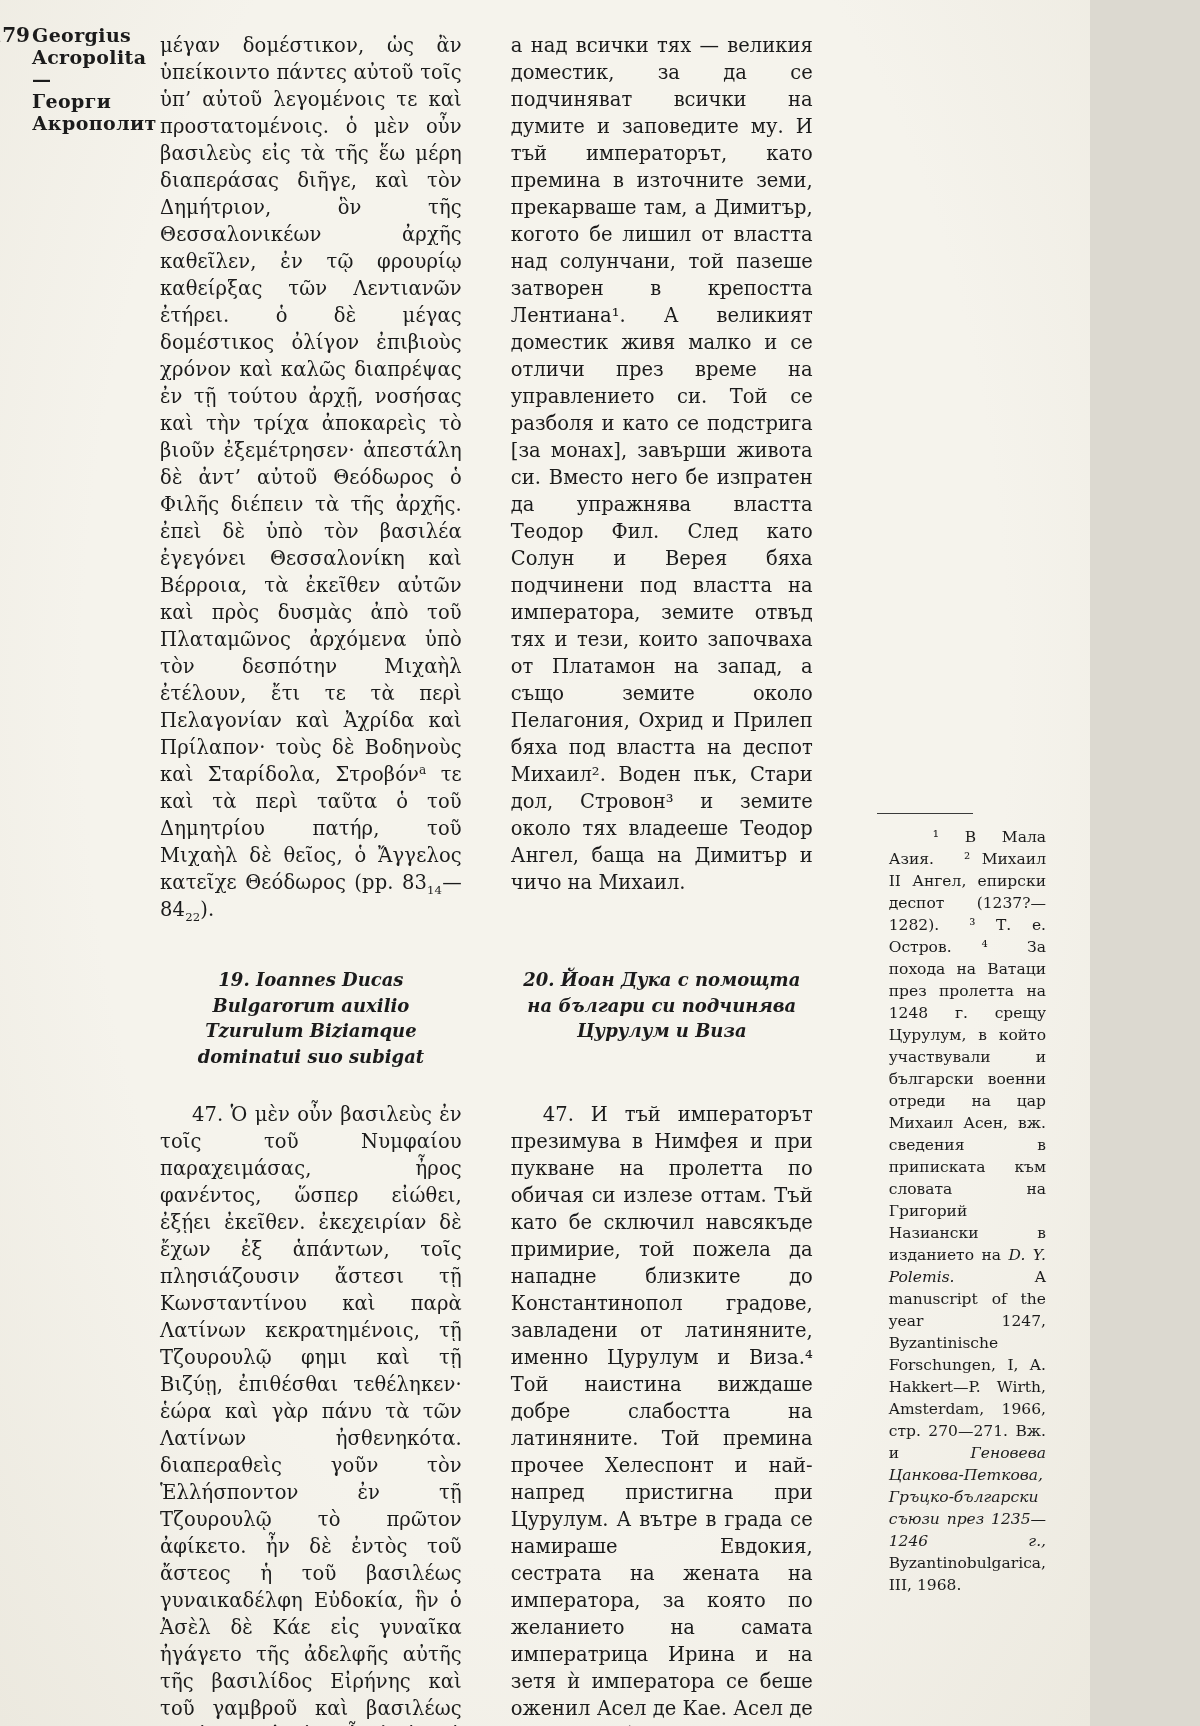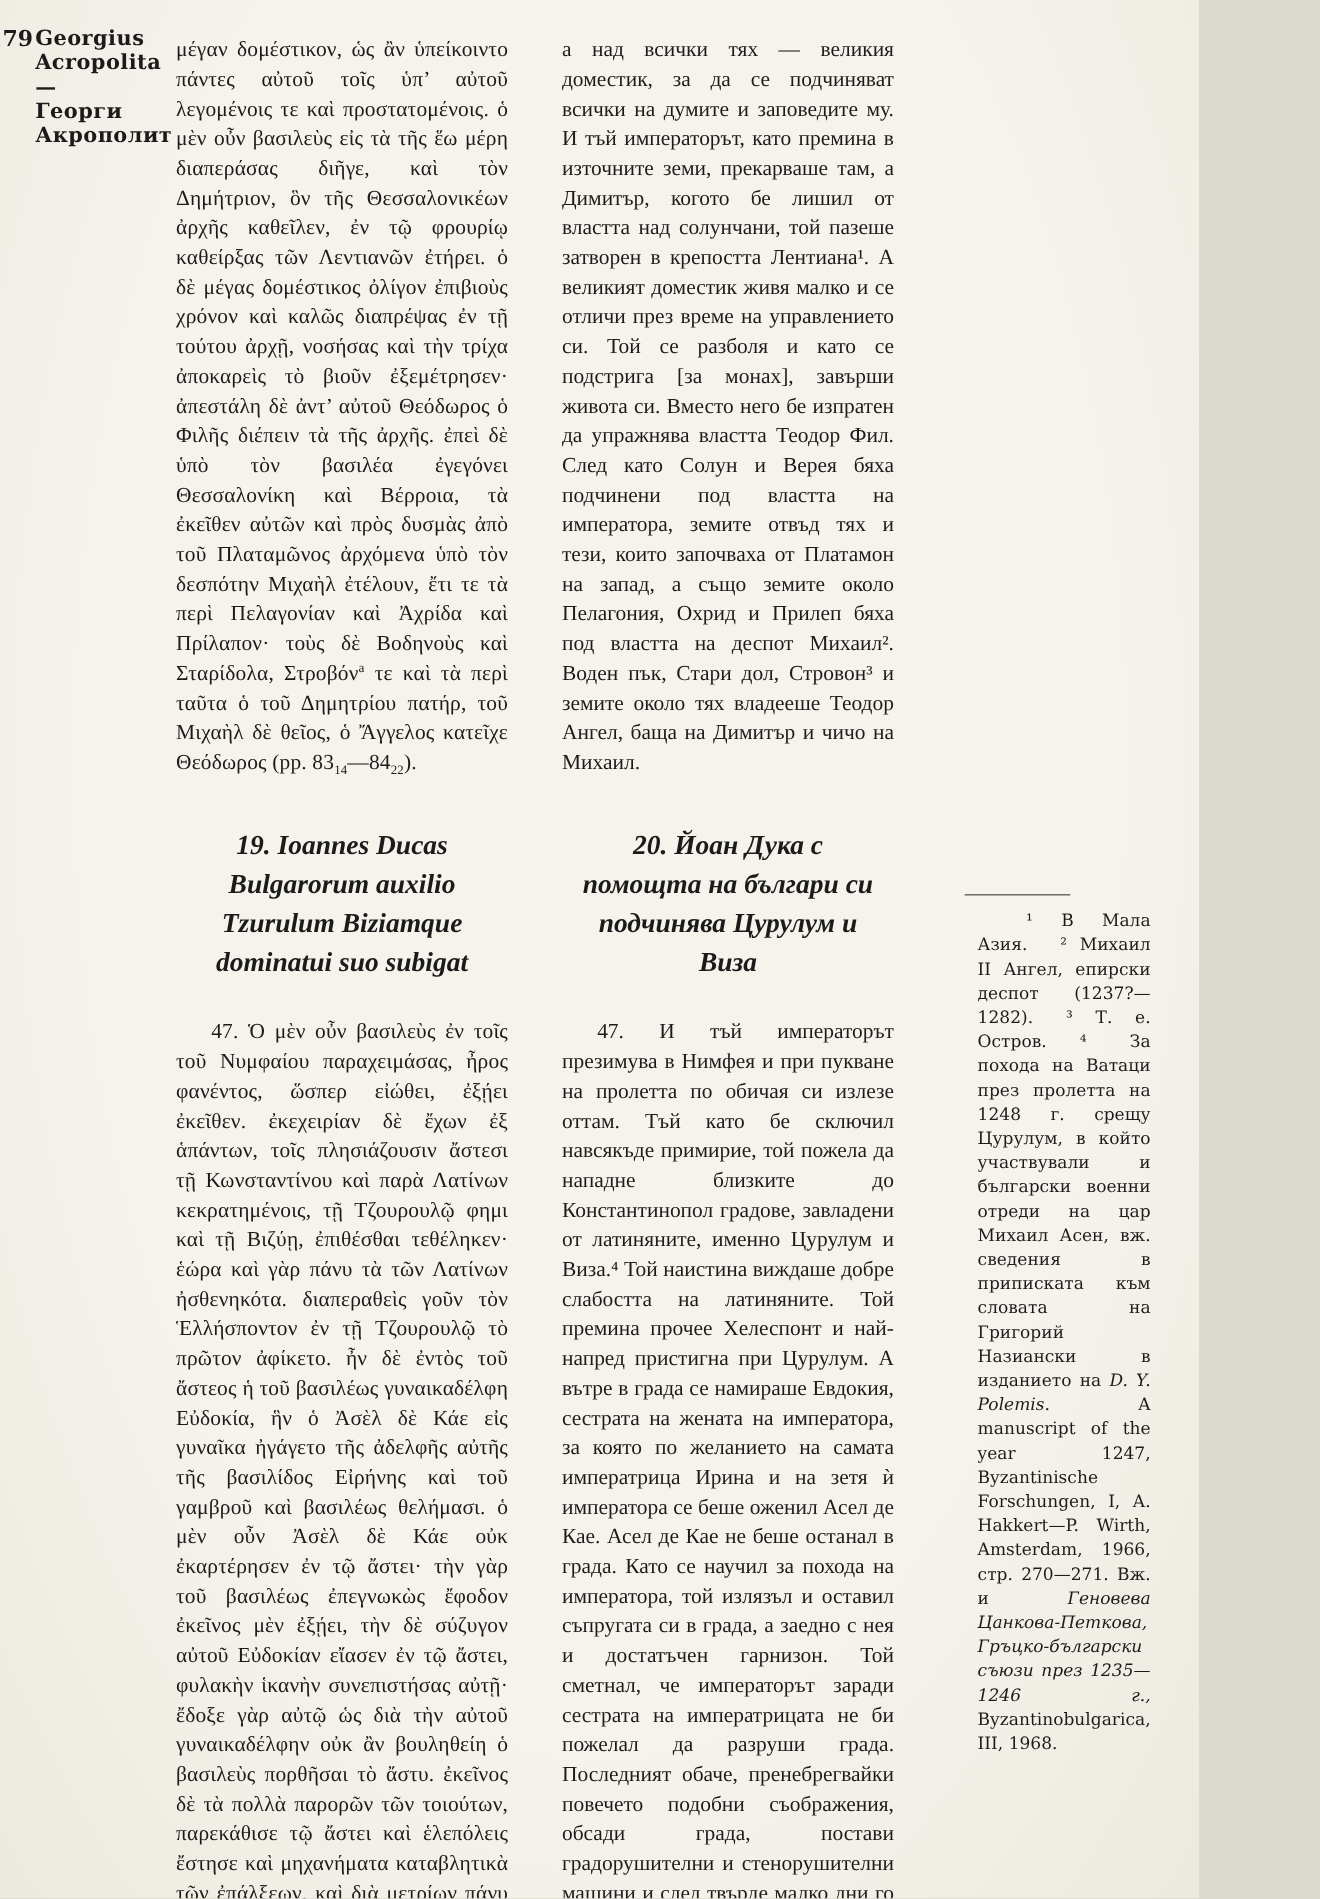"μέγαν δομέστικον, ὡς ἂν ὑπείκοιντο" .columns { font-family: Liberation Serif, serif -> none }
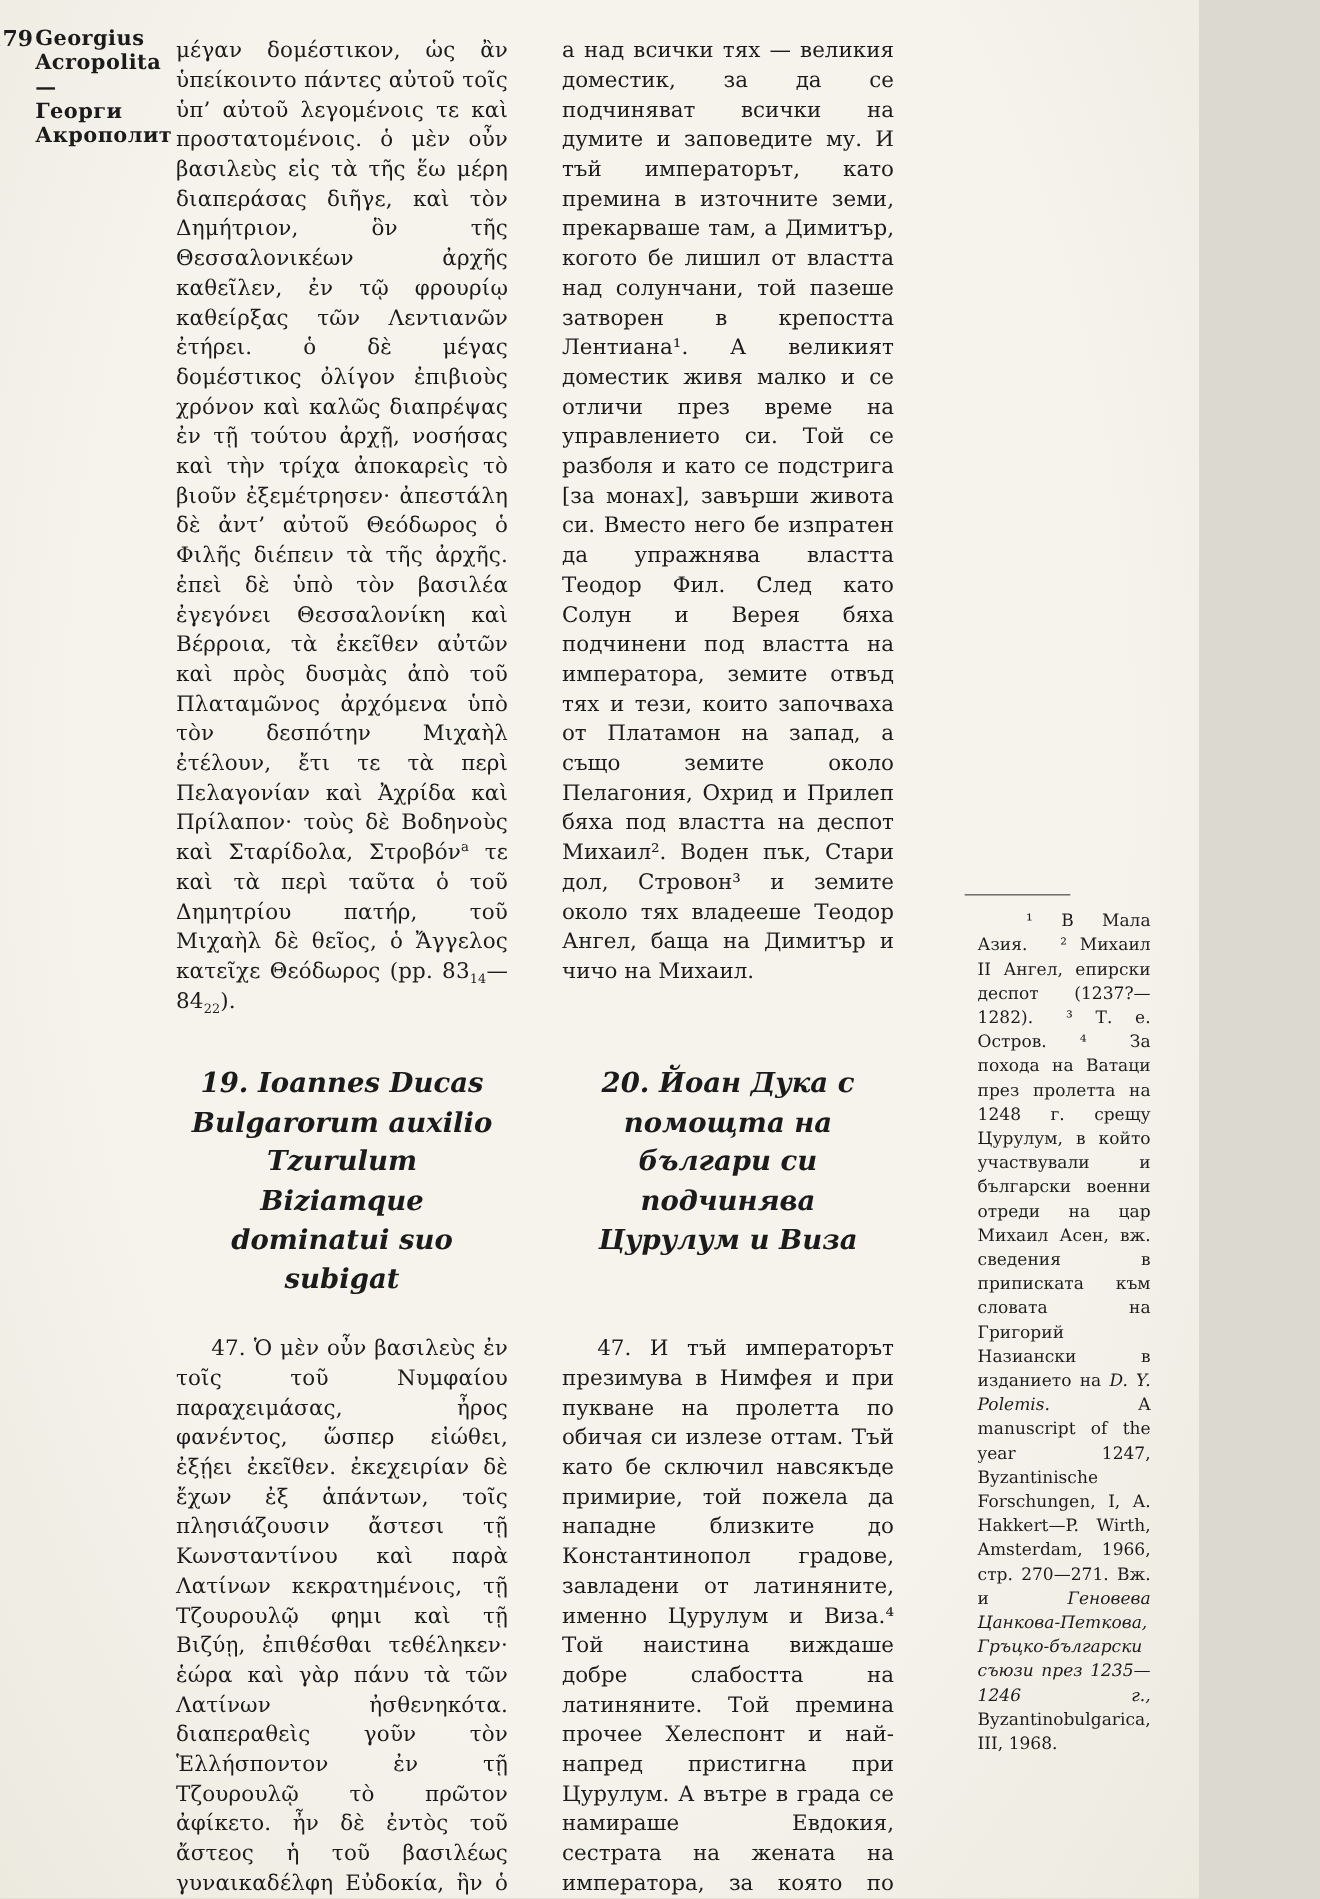"19. Ioannes Ducas Bulgarorum auxilio" .section-heading { font-size: 25px -> 18px }
